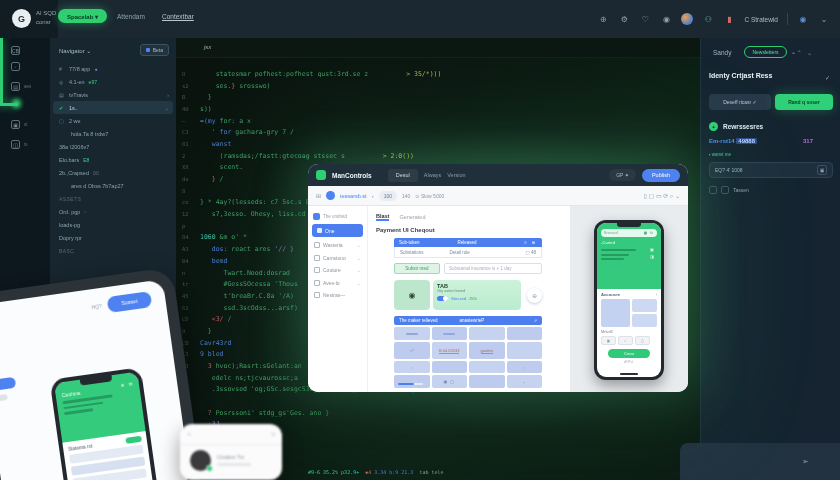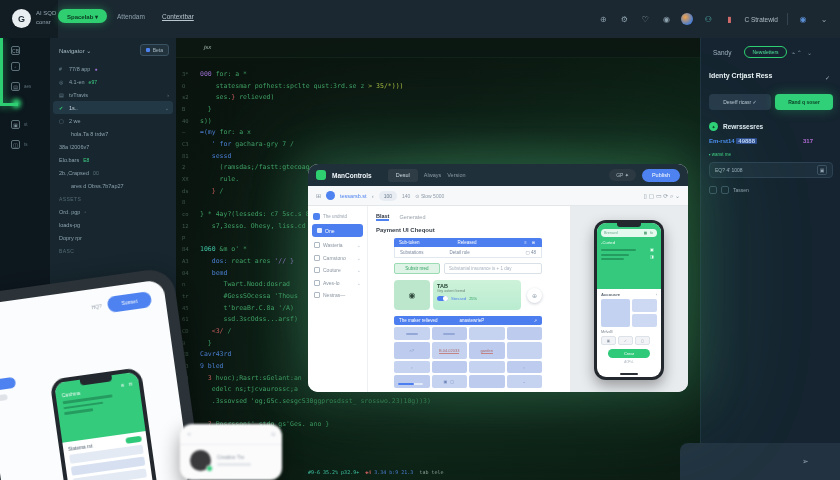"000" div.cline { html: <div><span>3*</span><span>000</span><span> for: a *</span></div> -> none }
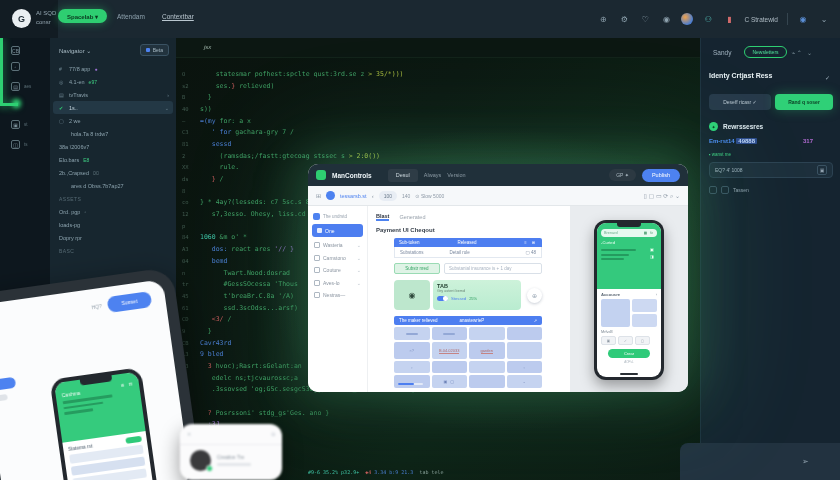"statesmar pofhest:spclte qust:3rd.se z" span.seg { text: pofhest:spclte -> pofhest:pofhest }
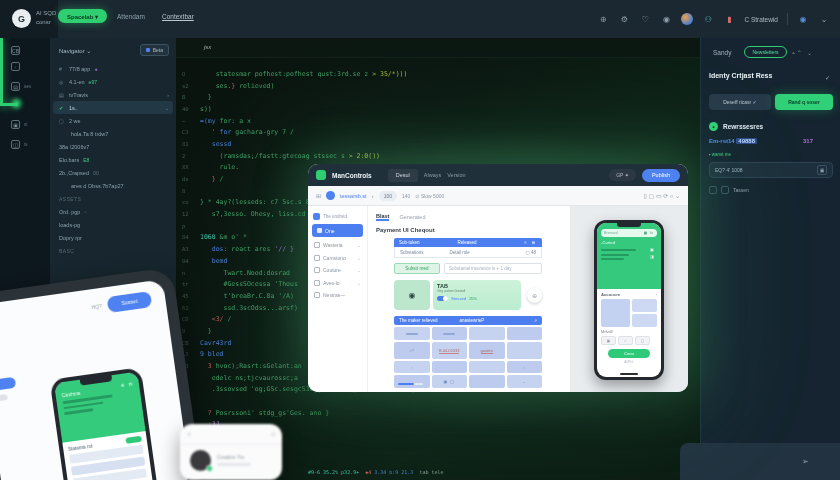"> 35/*)))" .sg-y { margin-left: none -> 34px }
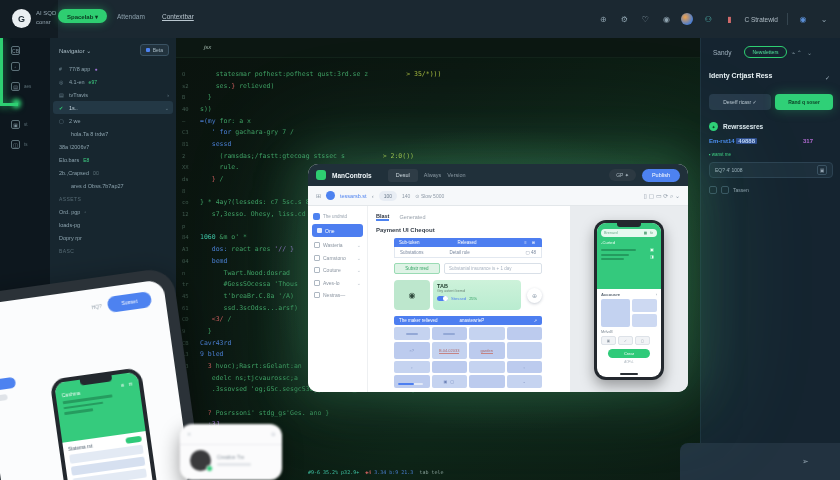"relieved)" span.seg { text: relieved -> srosswo }
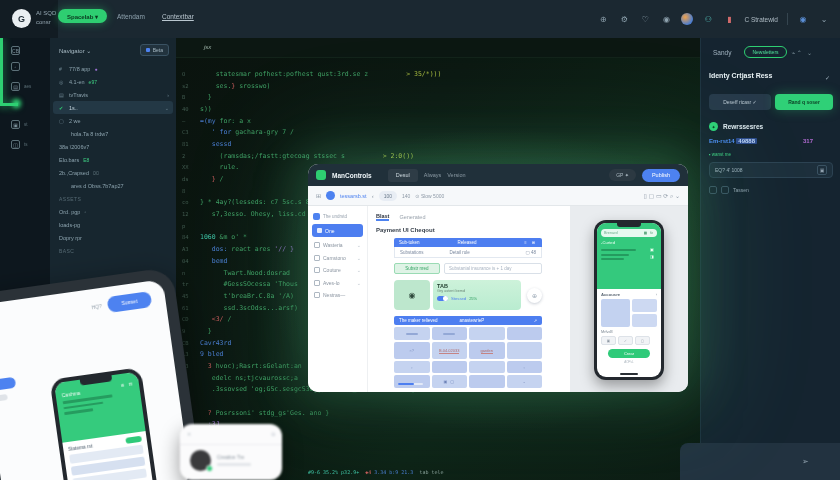"sessd" span.seg { text: sessd -> wanst }
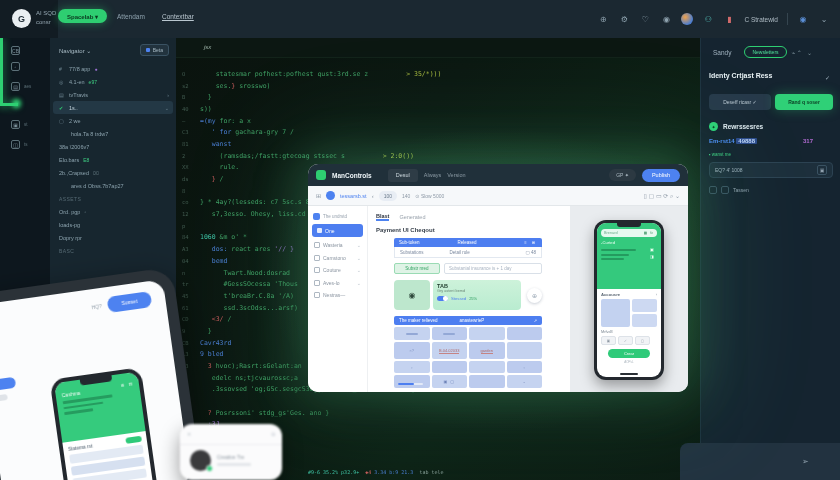"rule." span.seg { text: rule -> scent }
